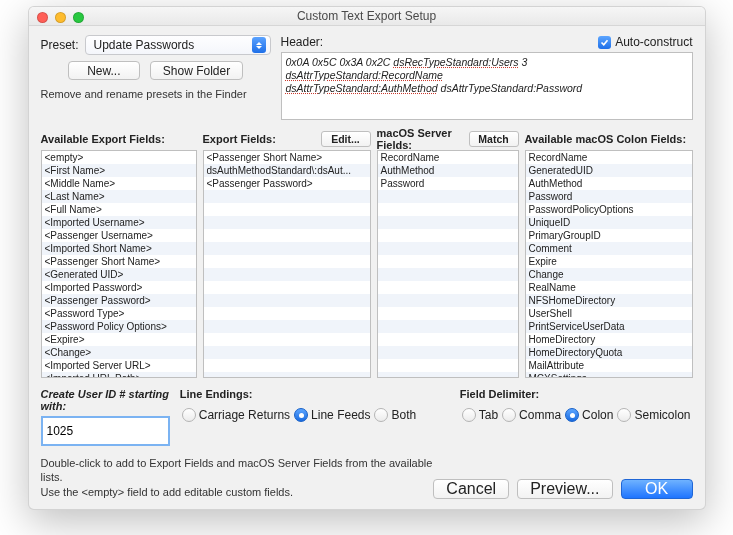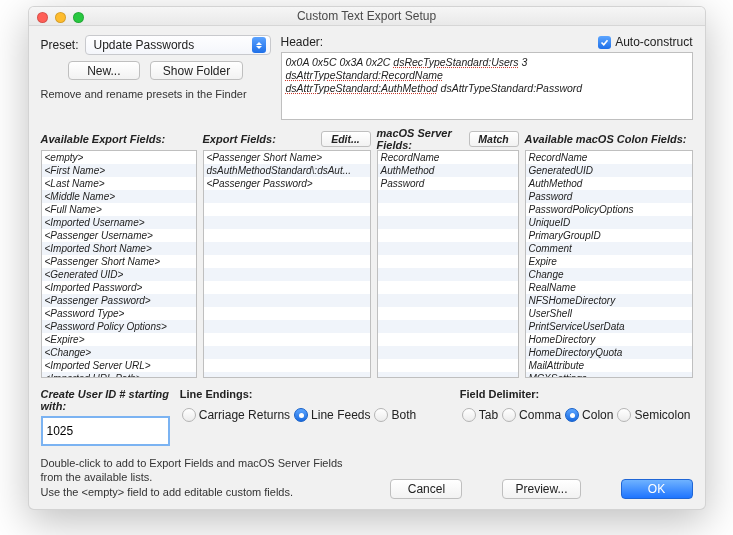"Available Export Fields:" .col { font-style: italic -> none }
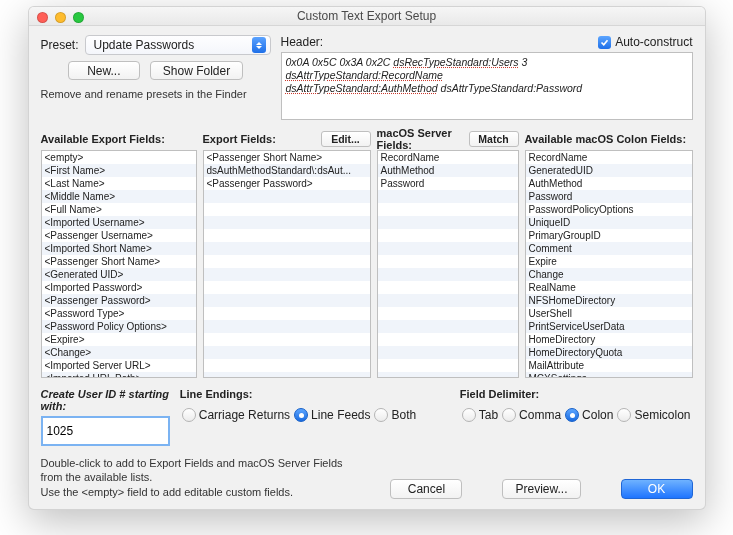"<Last Name>" div.row { order: before "<Middle Name>" -> after "<Middle Name>" }
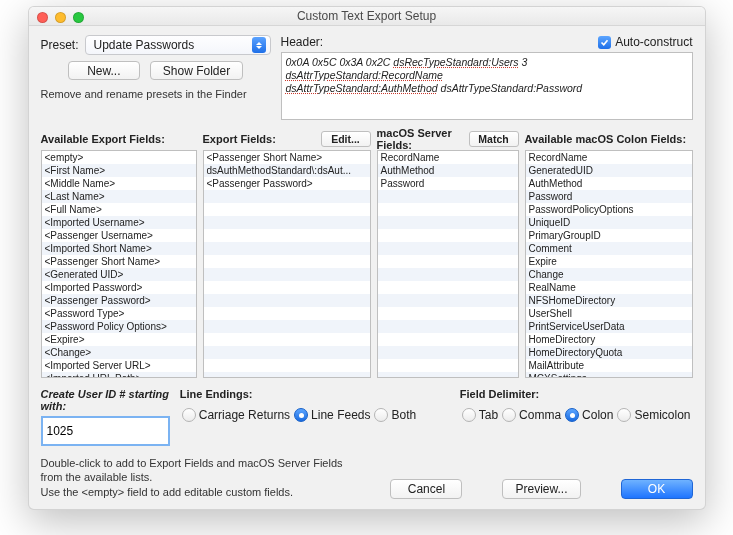"Cancel" .footerbtns .btn { font-size: 12px -> 16px; margin-left: 32px -> none }
